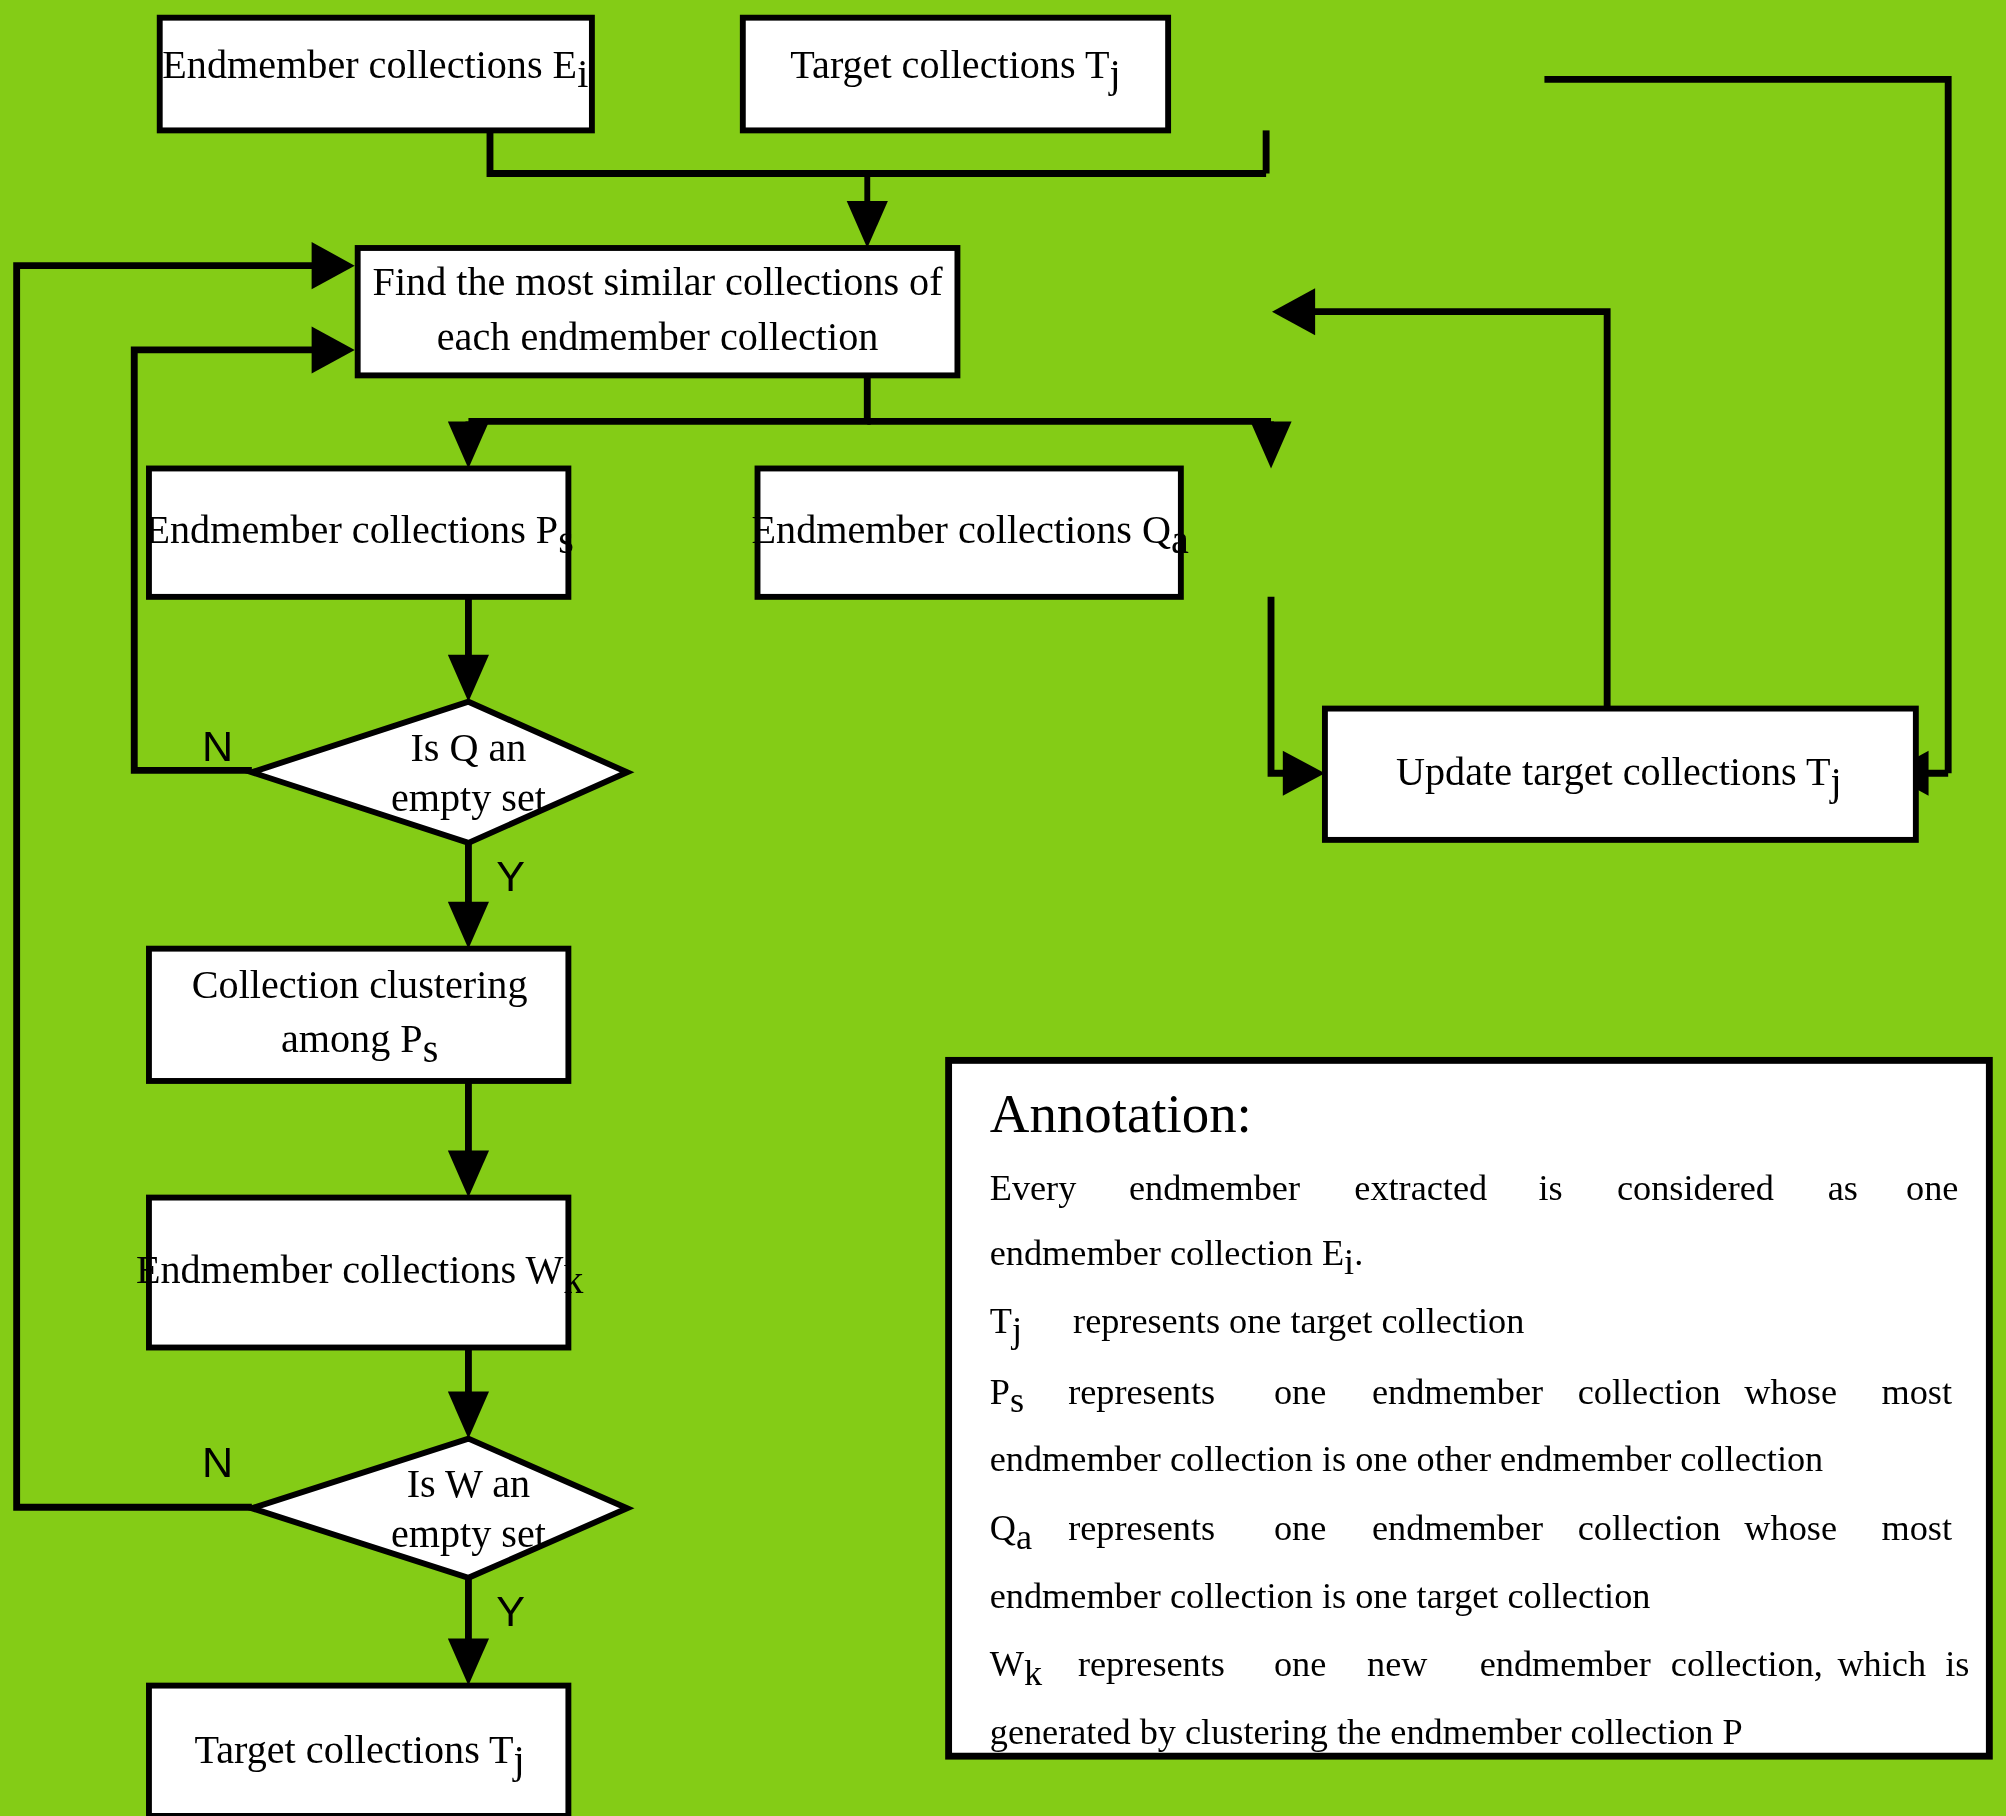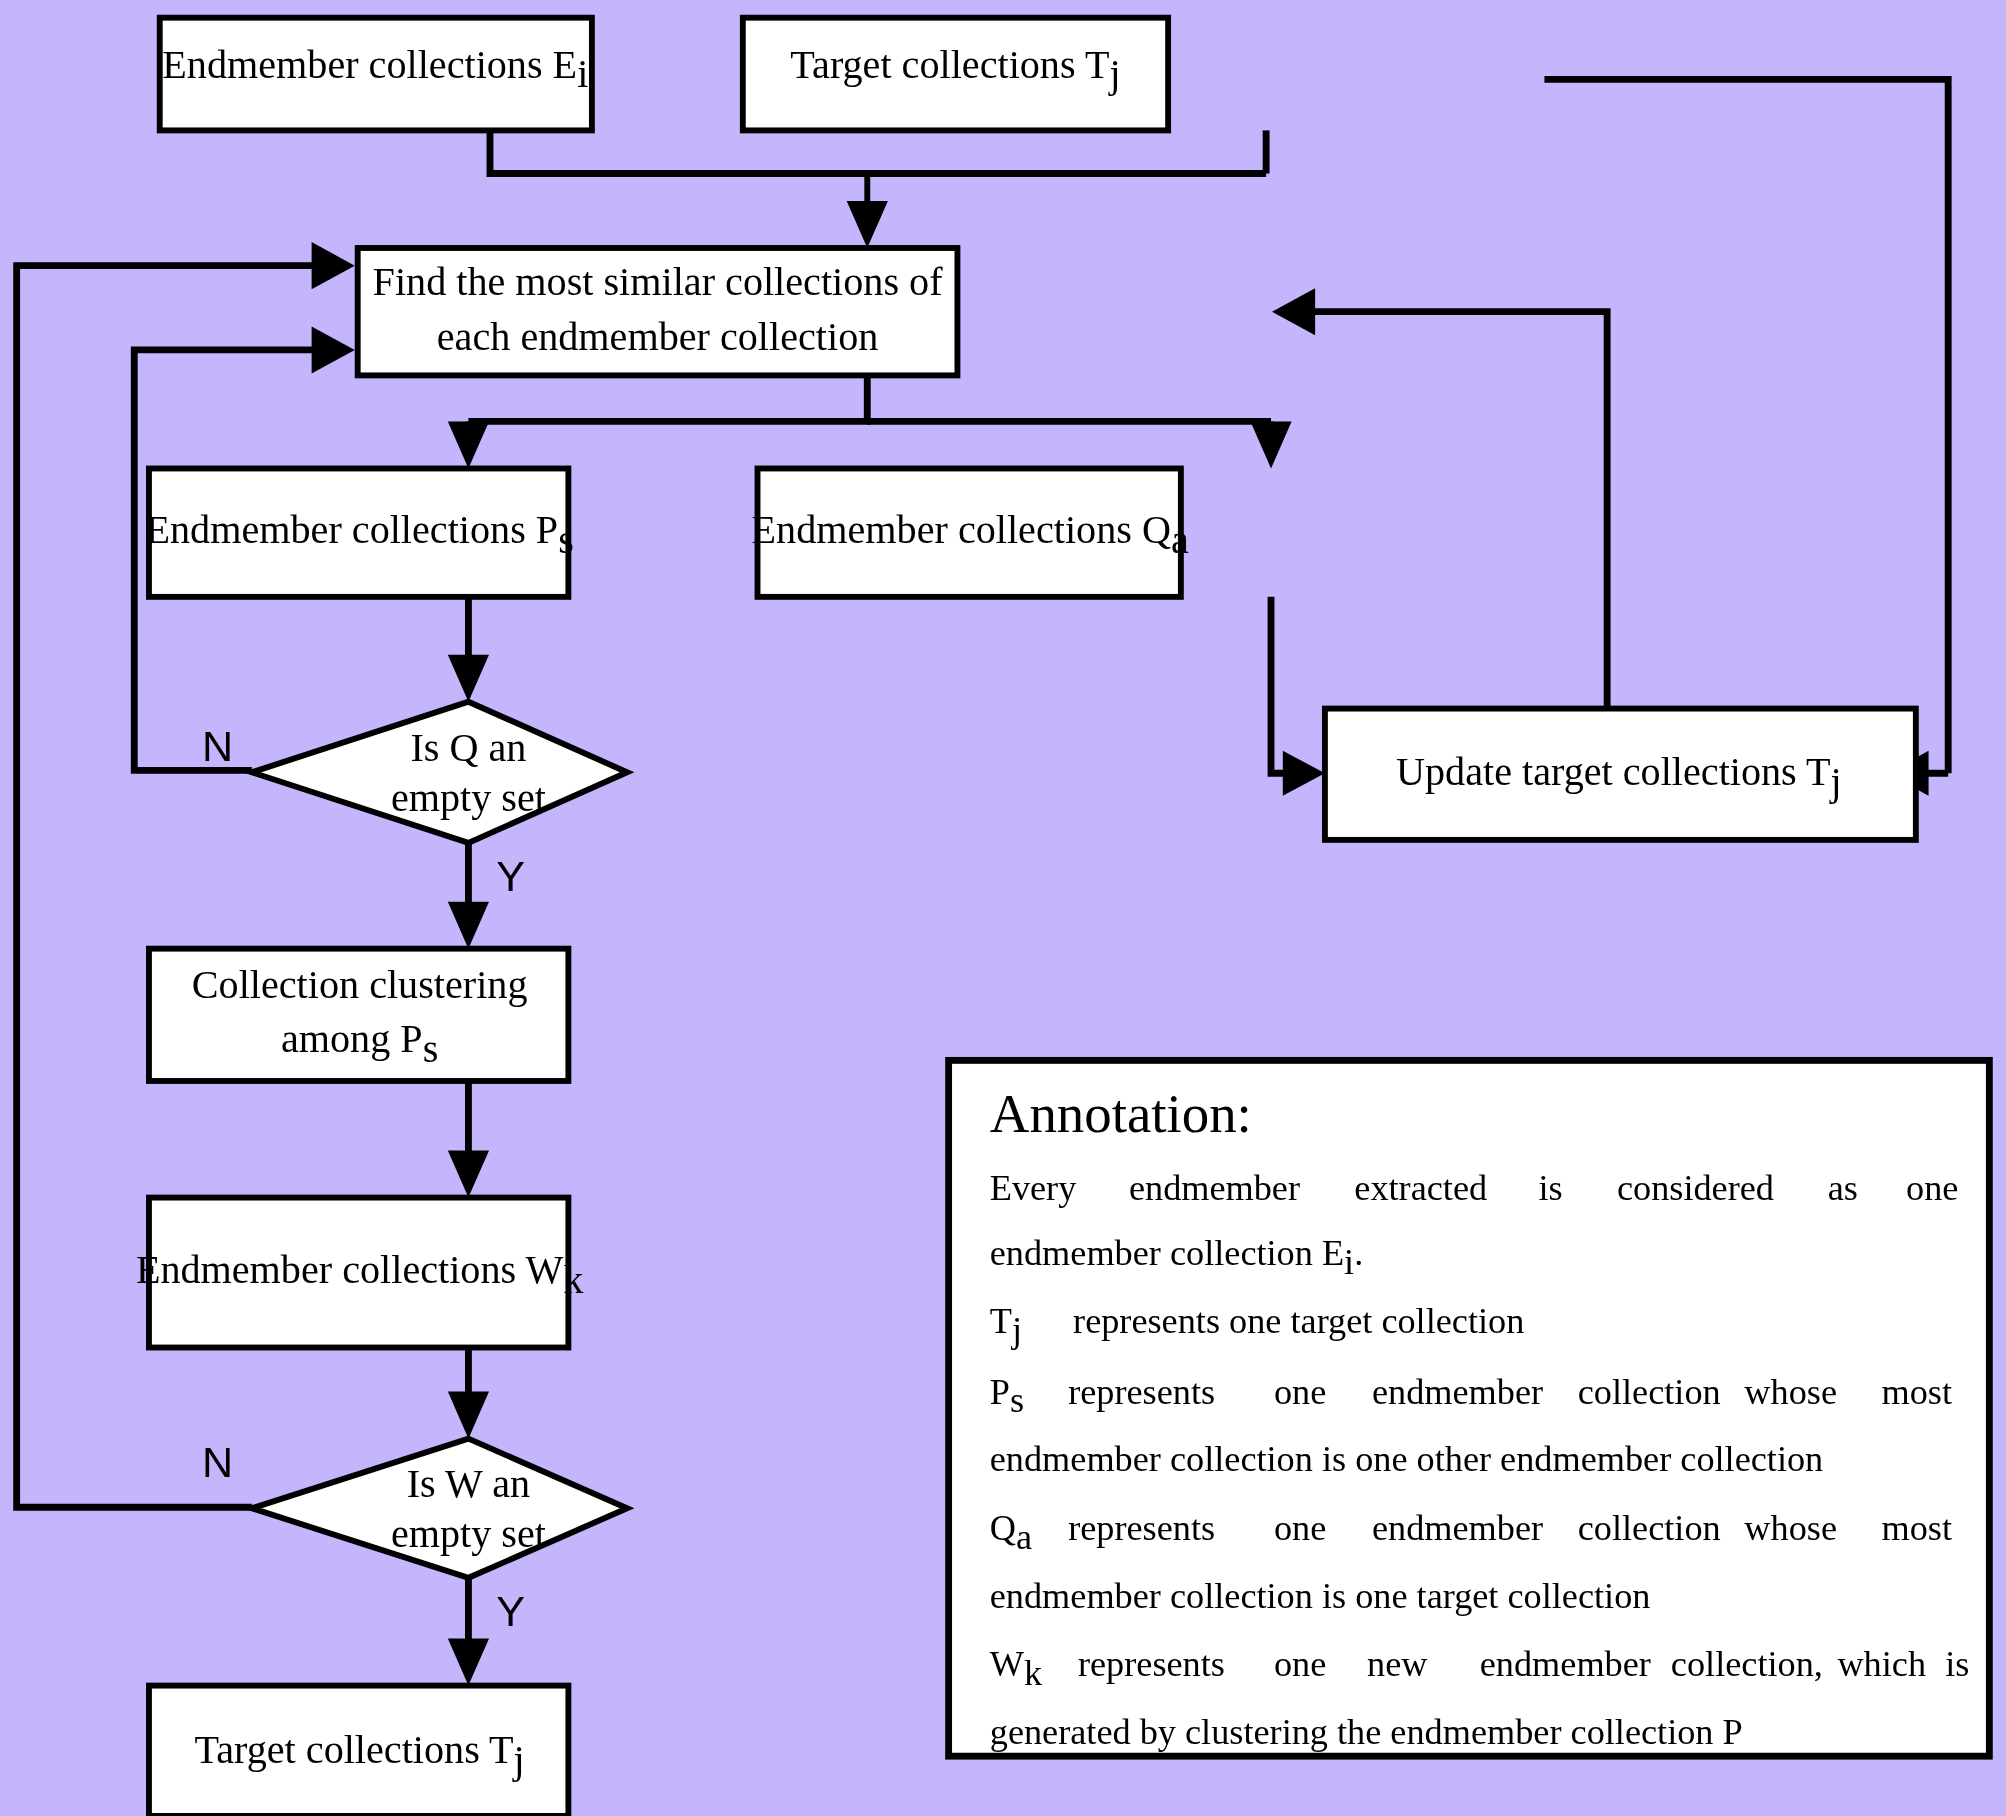"Endmember collections Ei" #flow-root { background: #c4b5fd -> #84cc16 }
